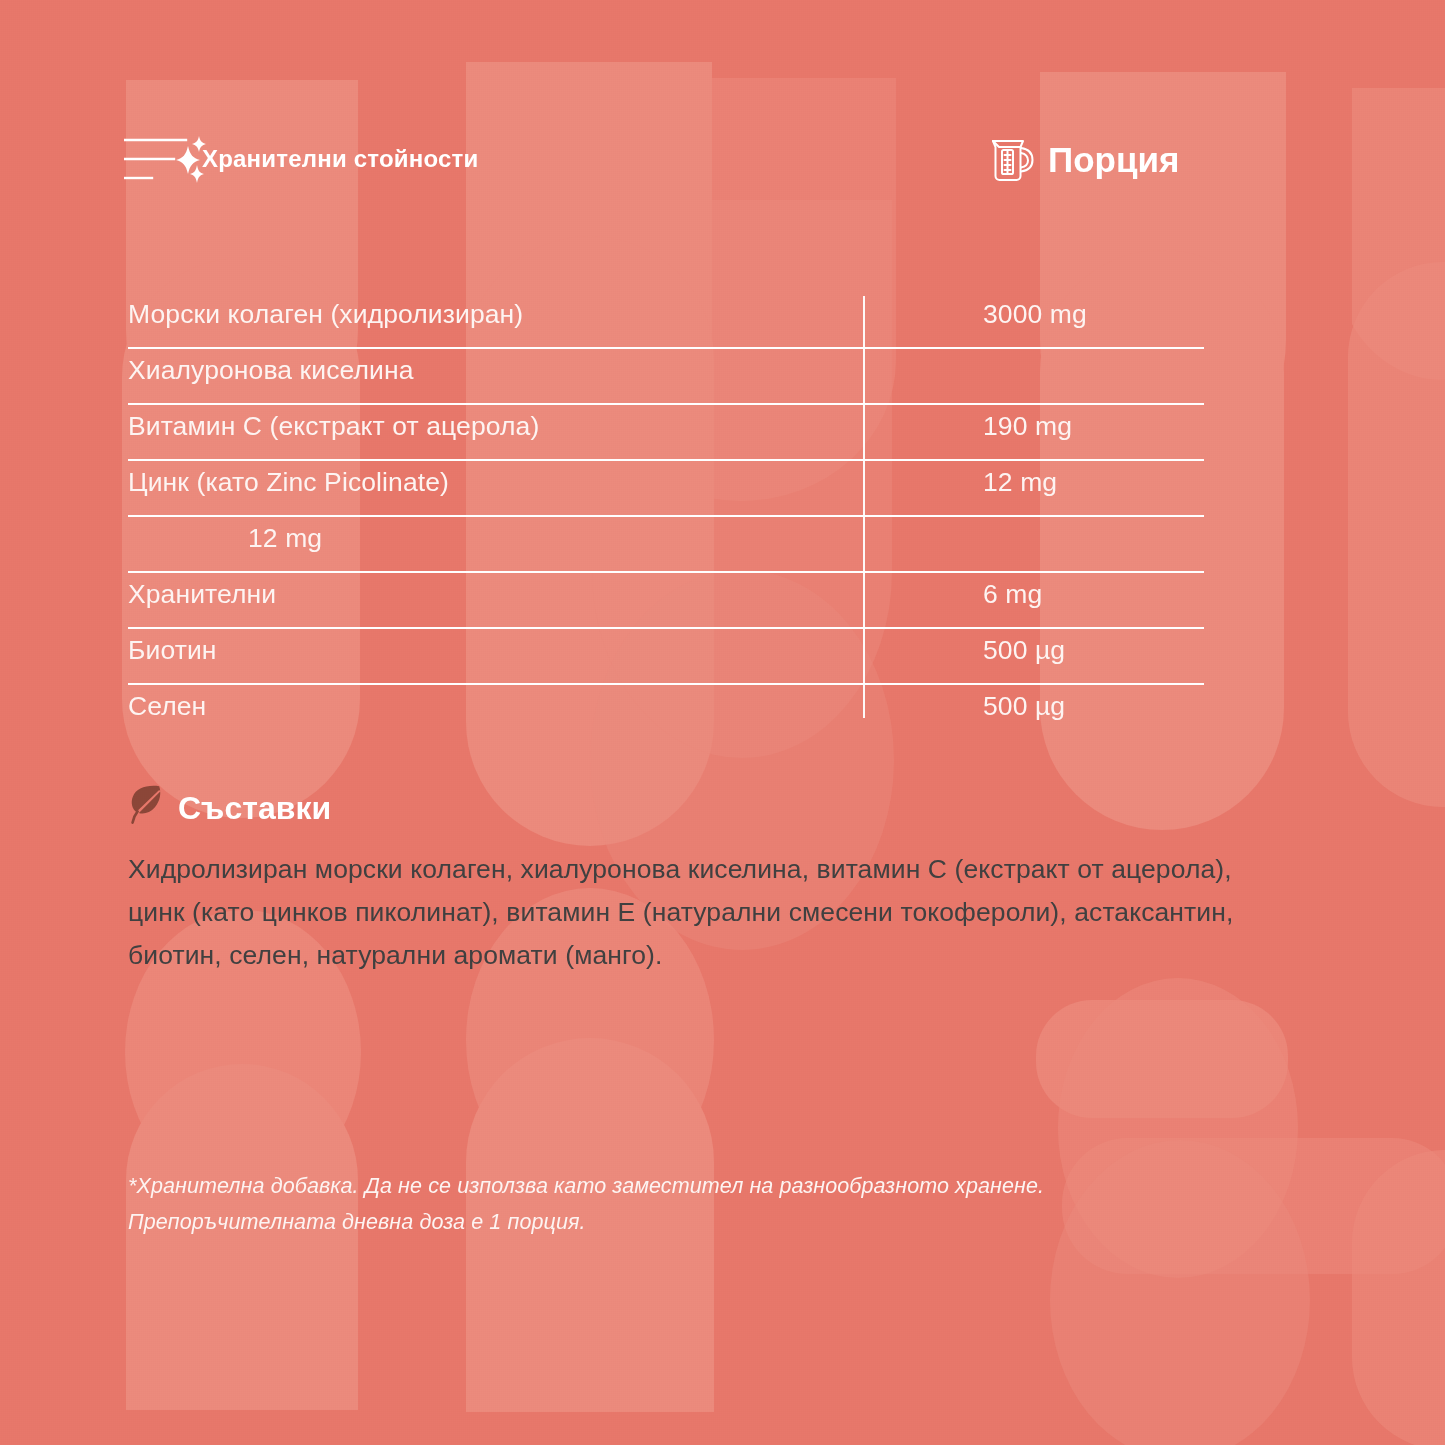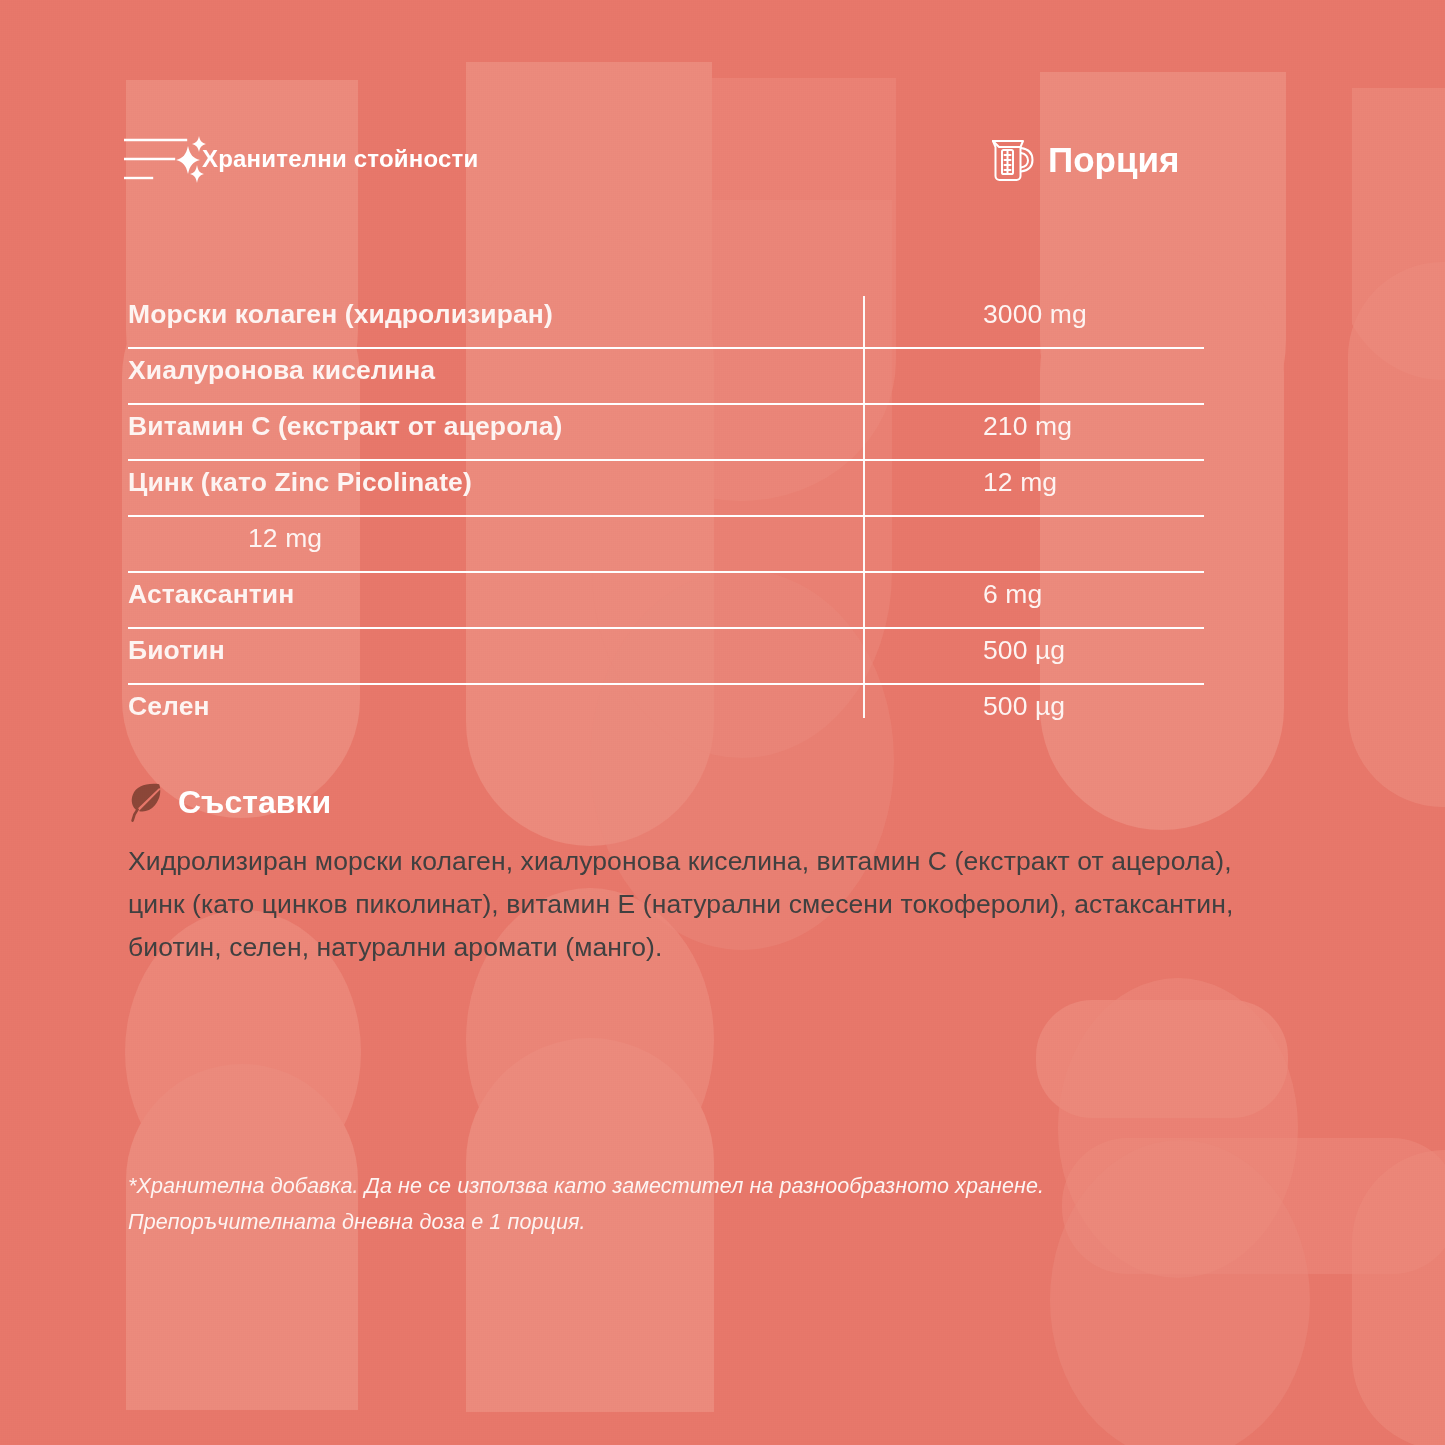"Морски колаген (хидролизиран)" .nrow .nname { font-weight: 700 -> 400 }
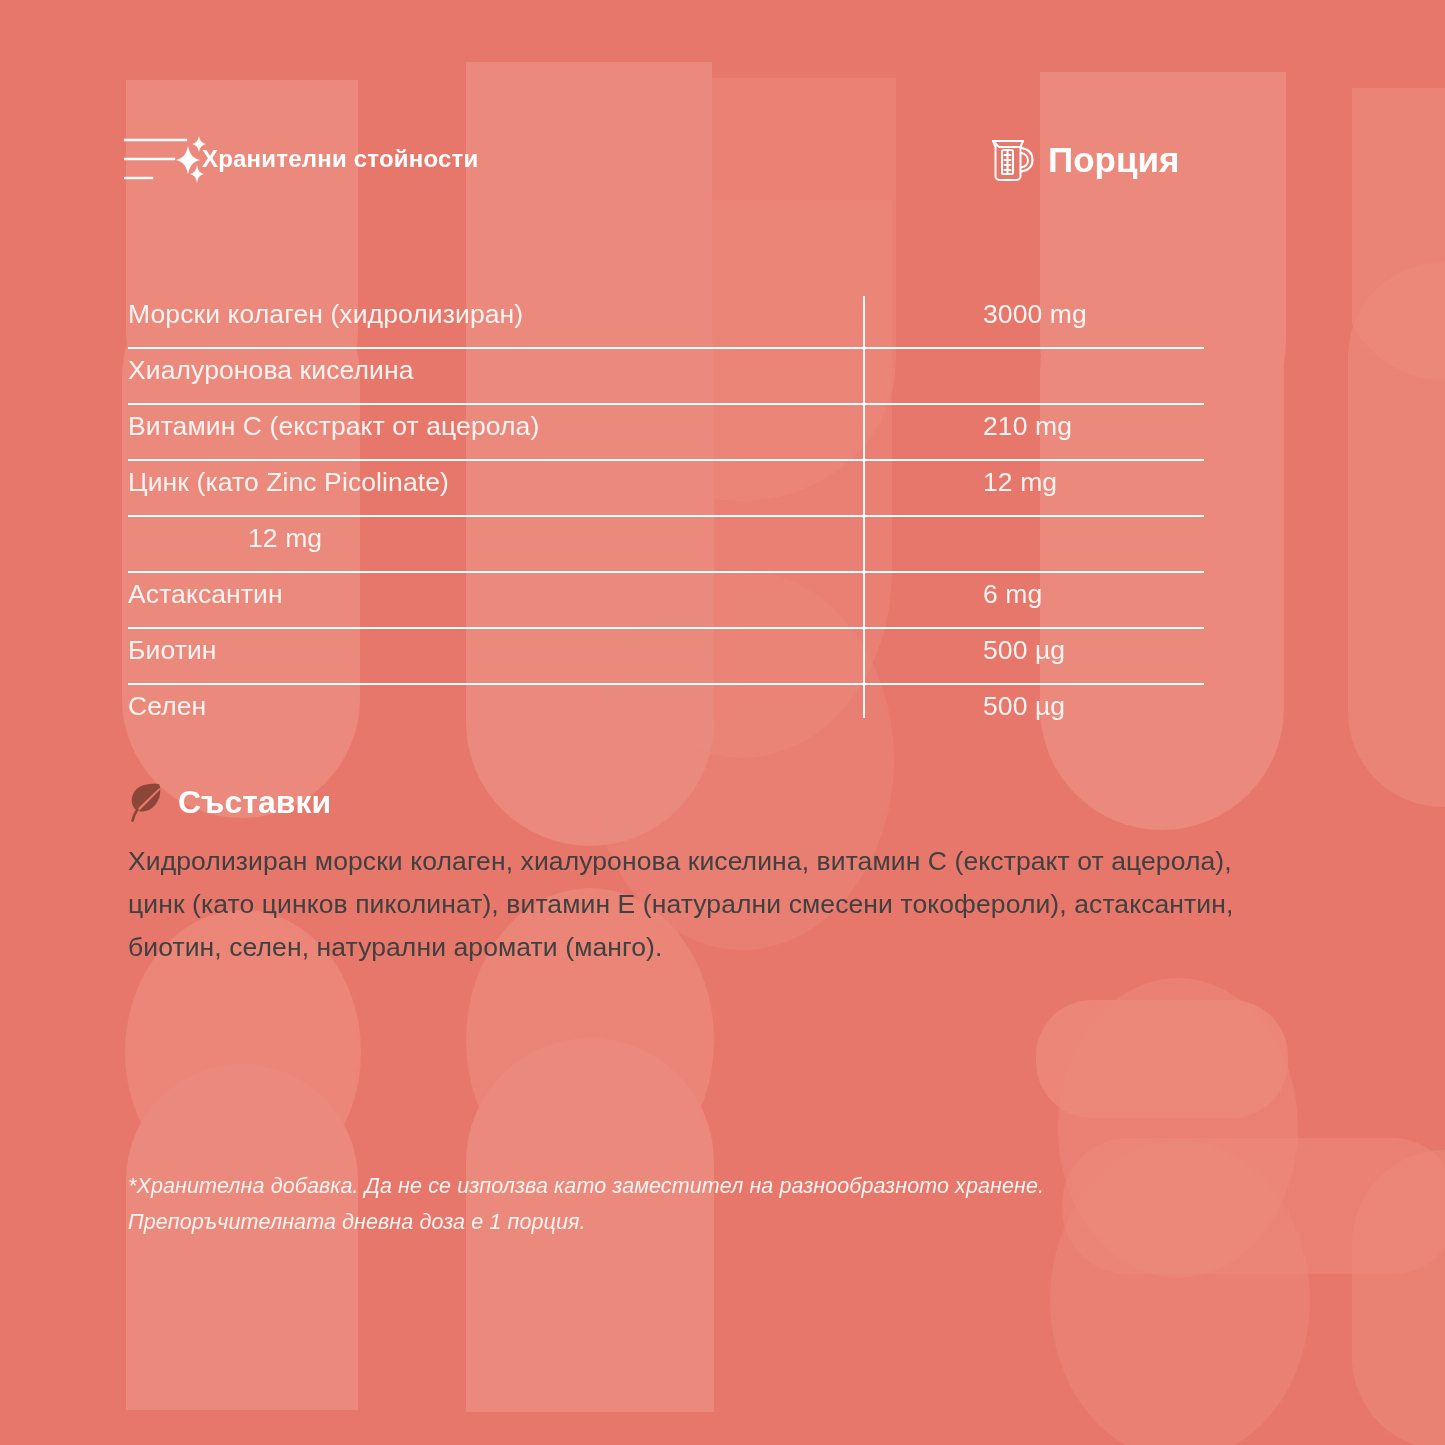"210 mg" div.nval { text: 210 -> 190 }
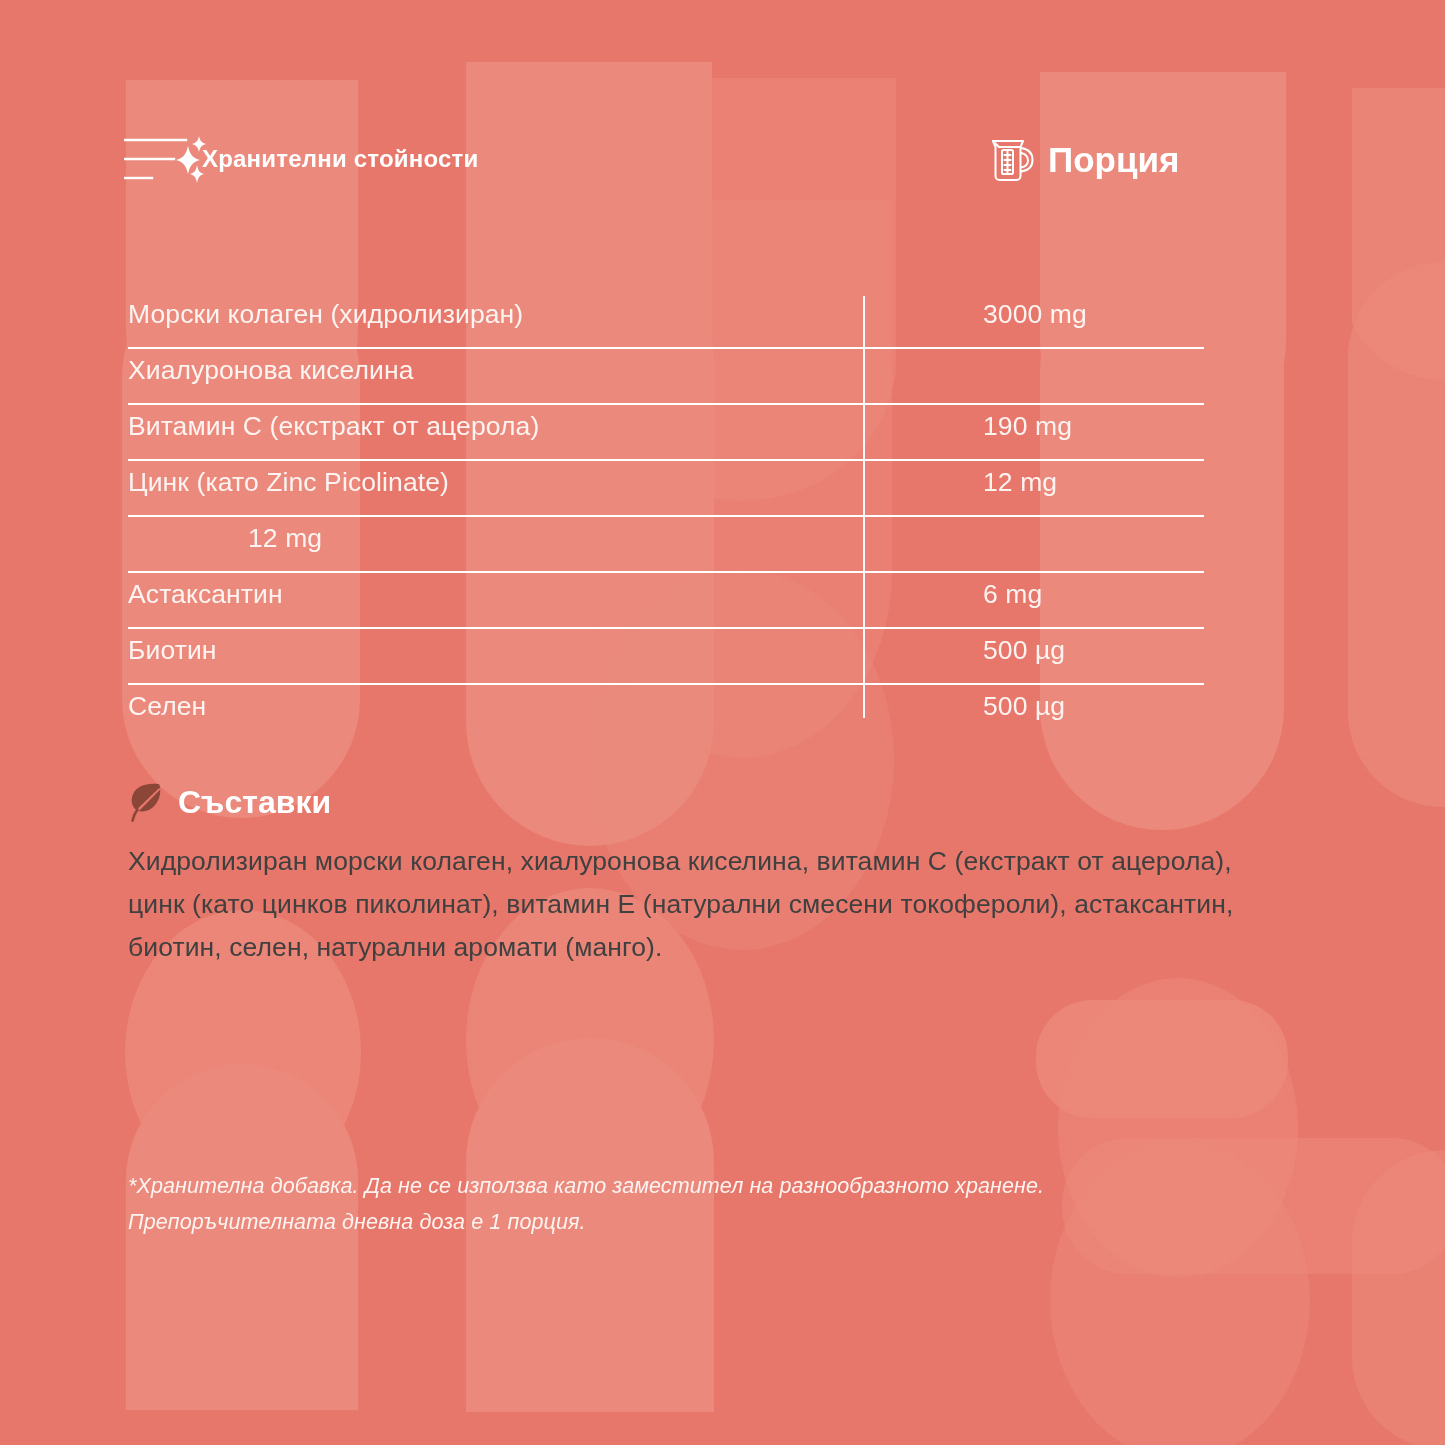"Астаксантин" div.nname { text: Астаксантин -> Хранителни }
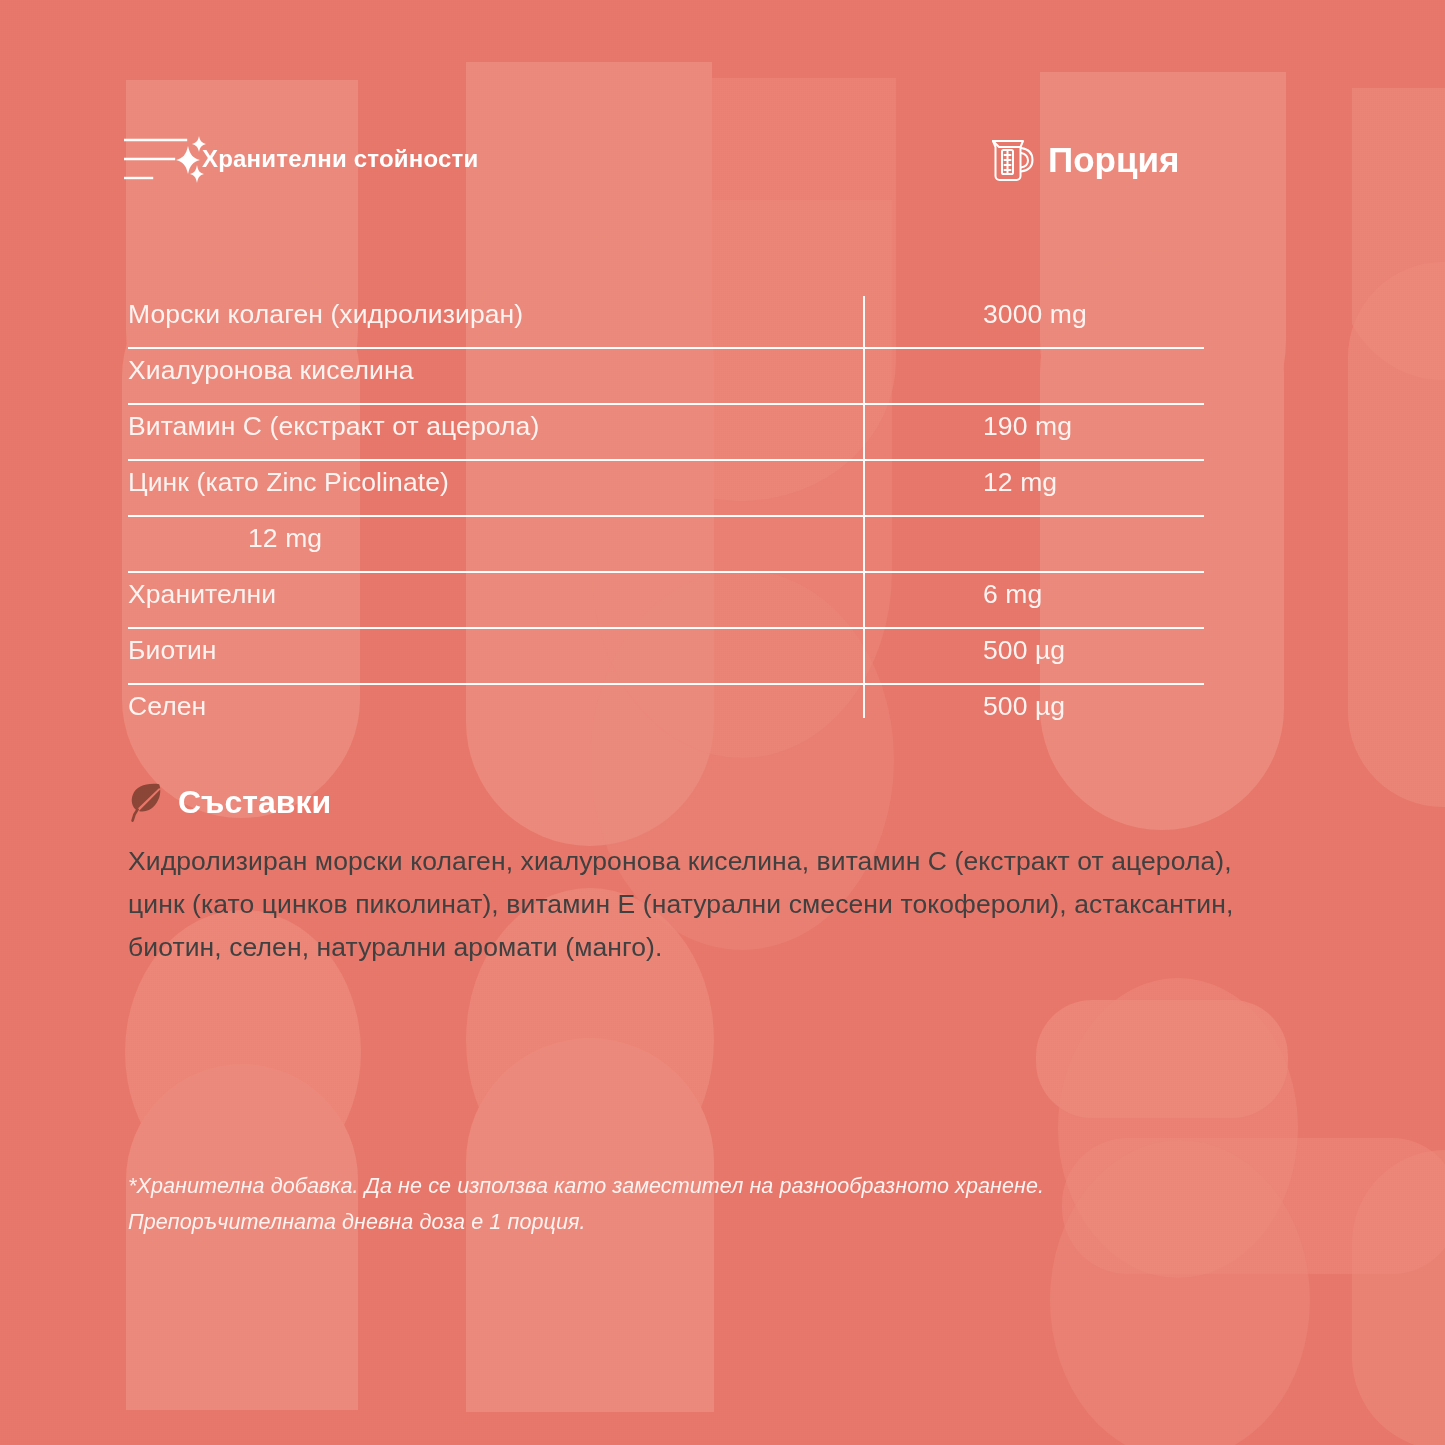"Съставки" .ing-head { align-items: center -> flex-end; margin-bottom: 16px -> 24px }
